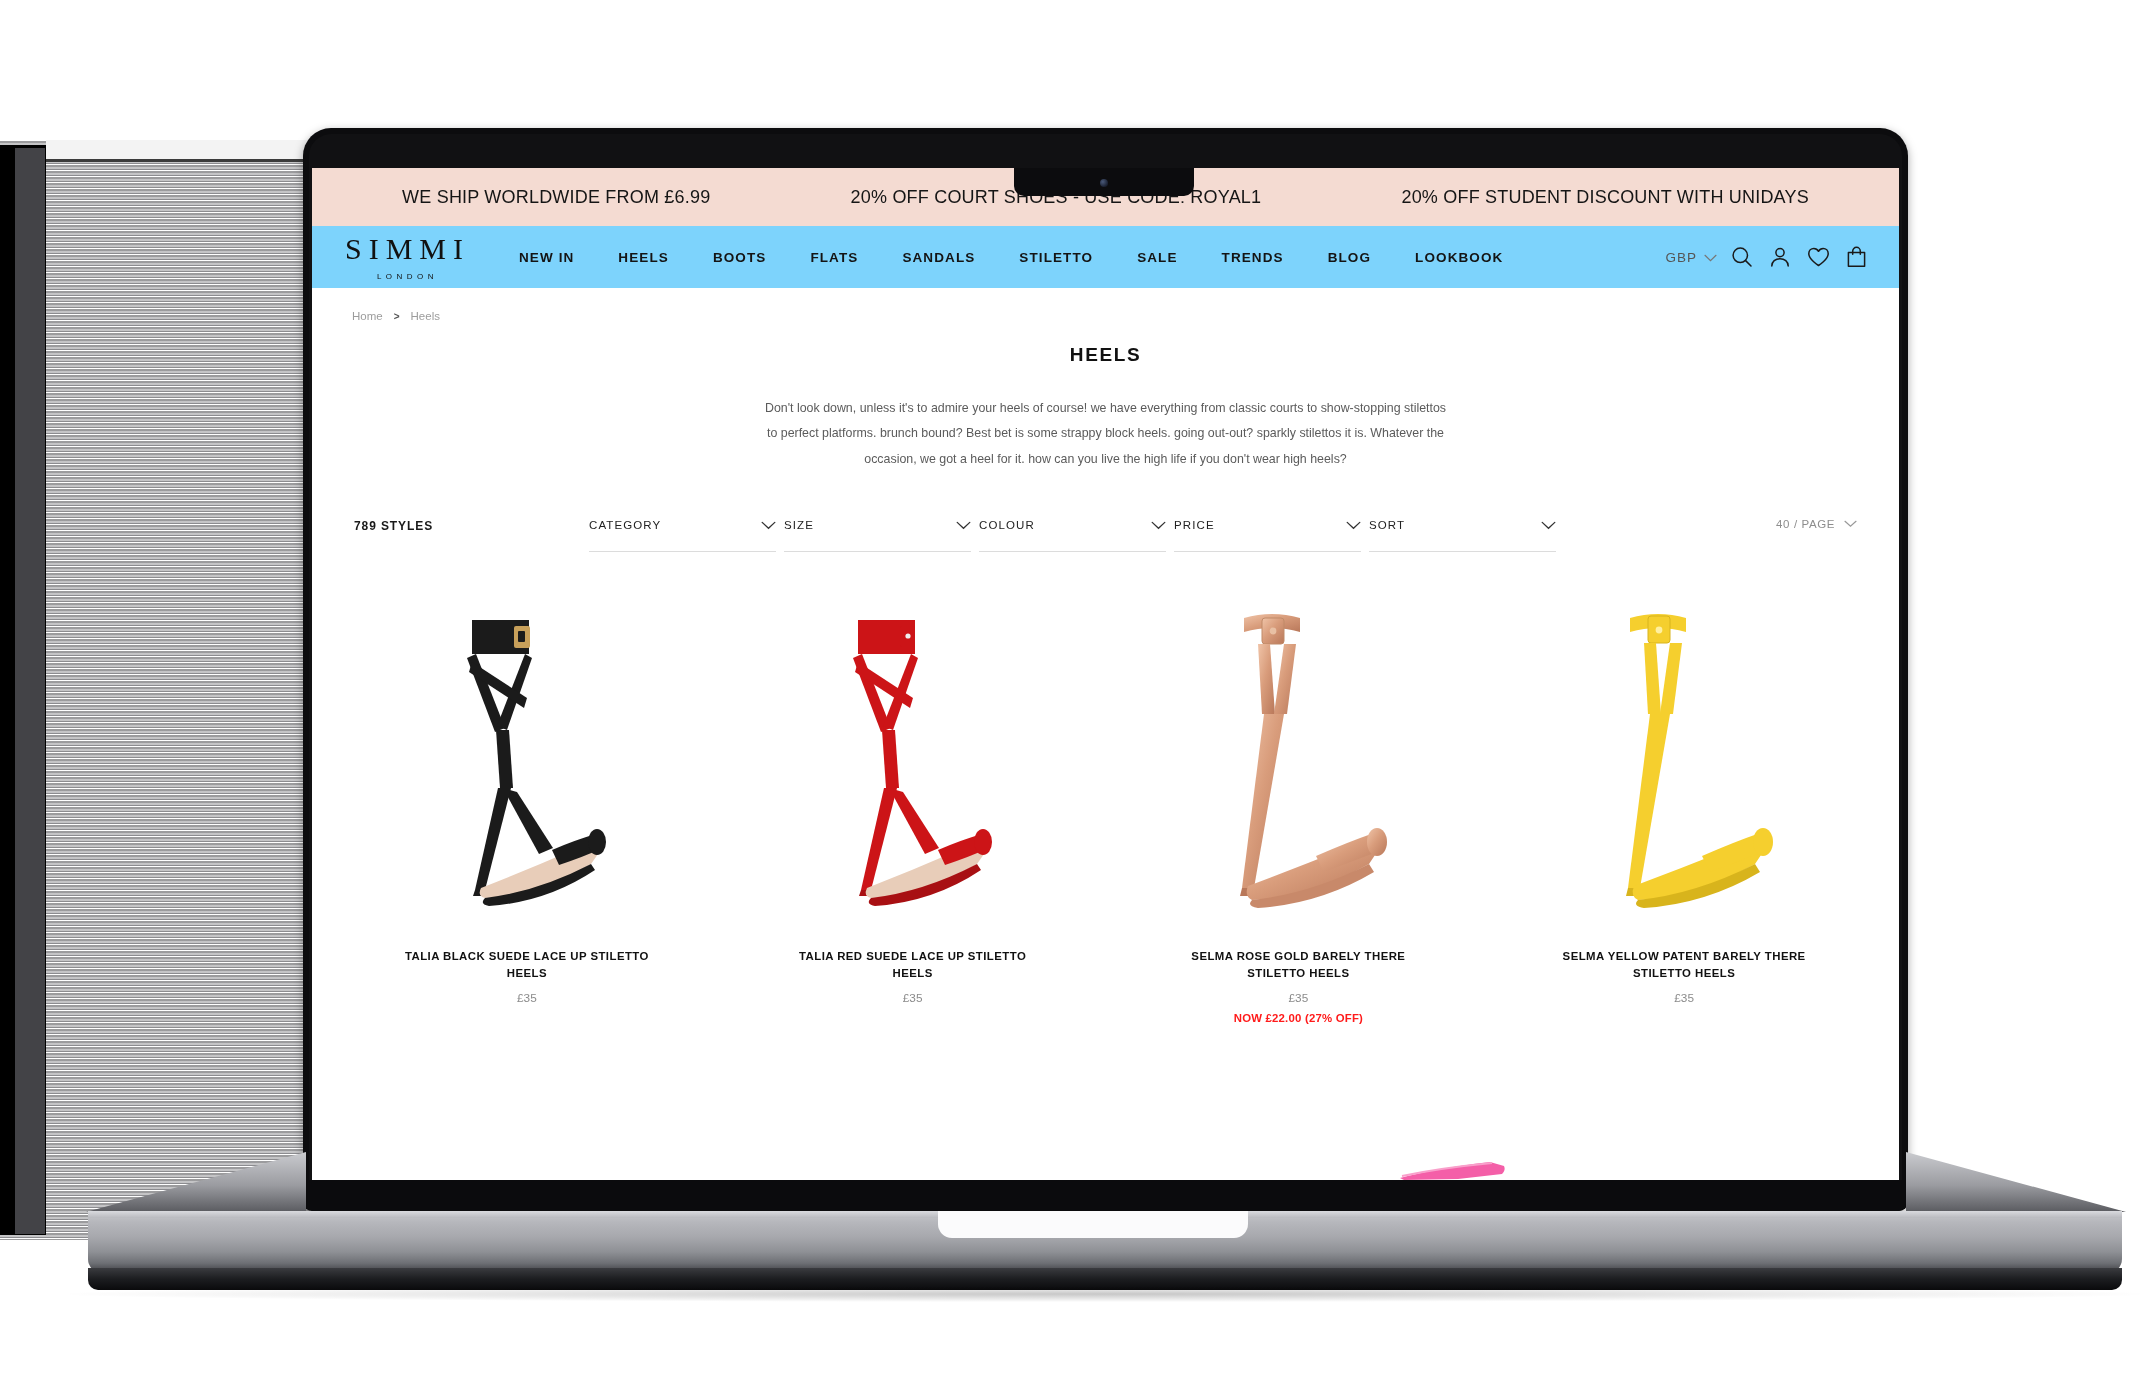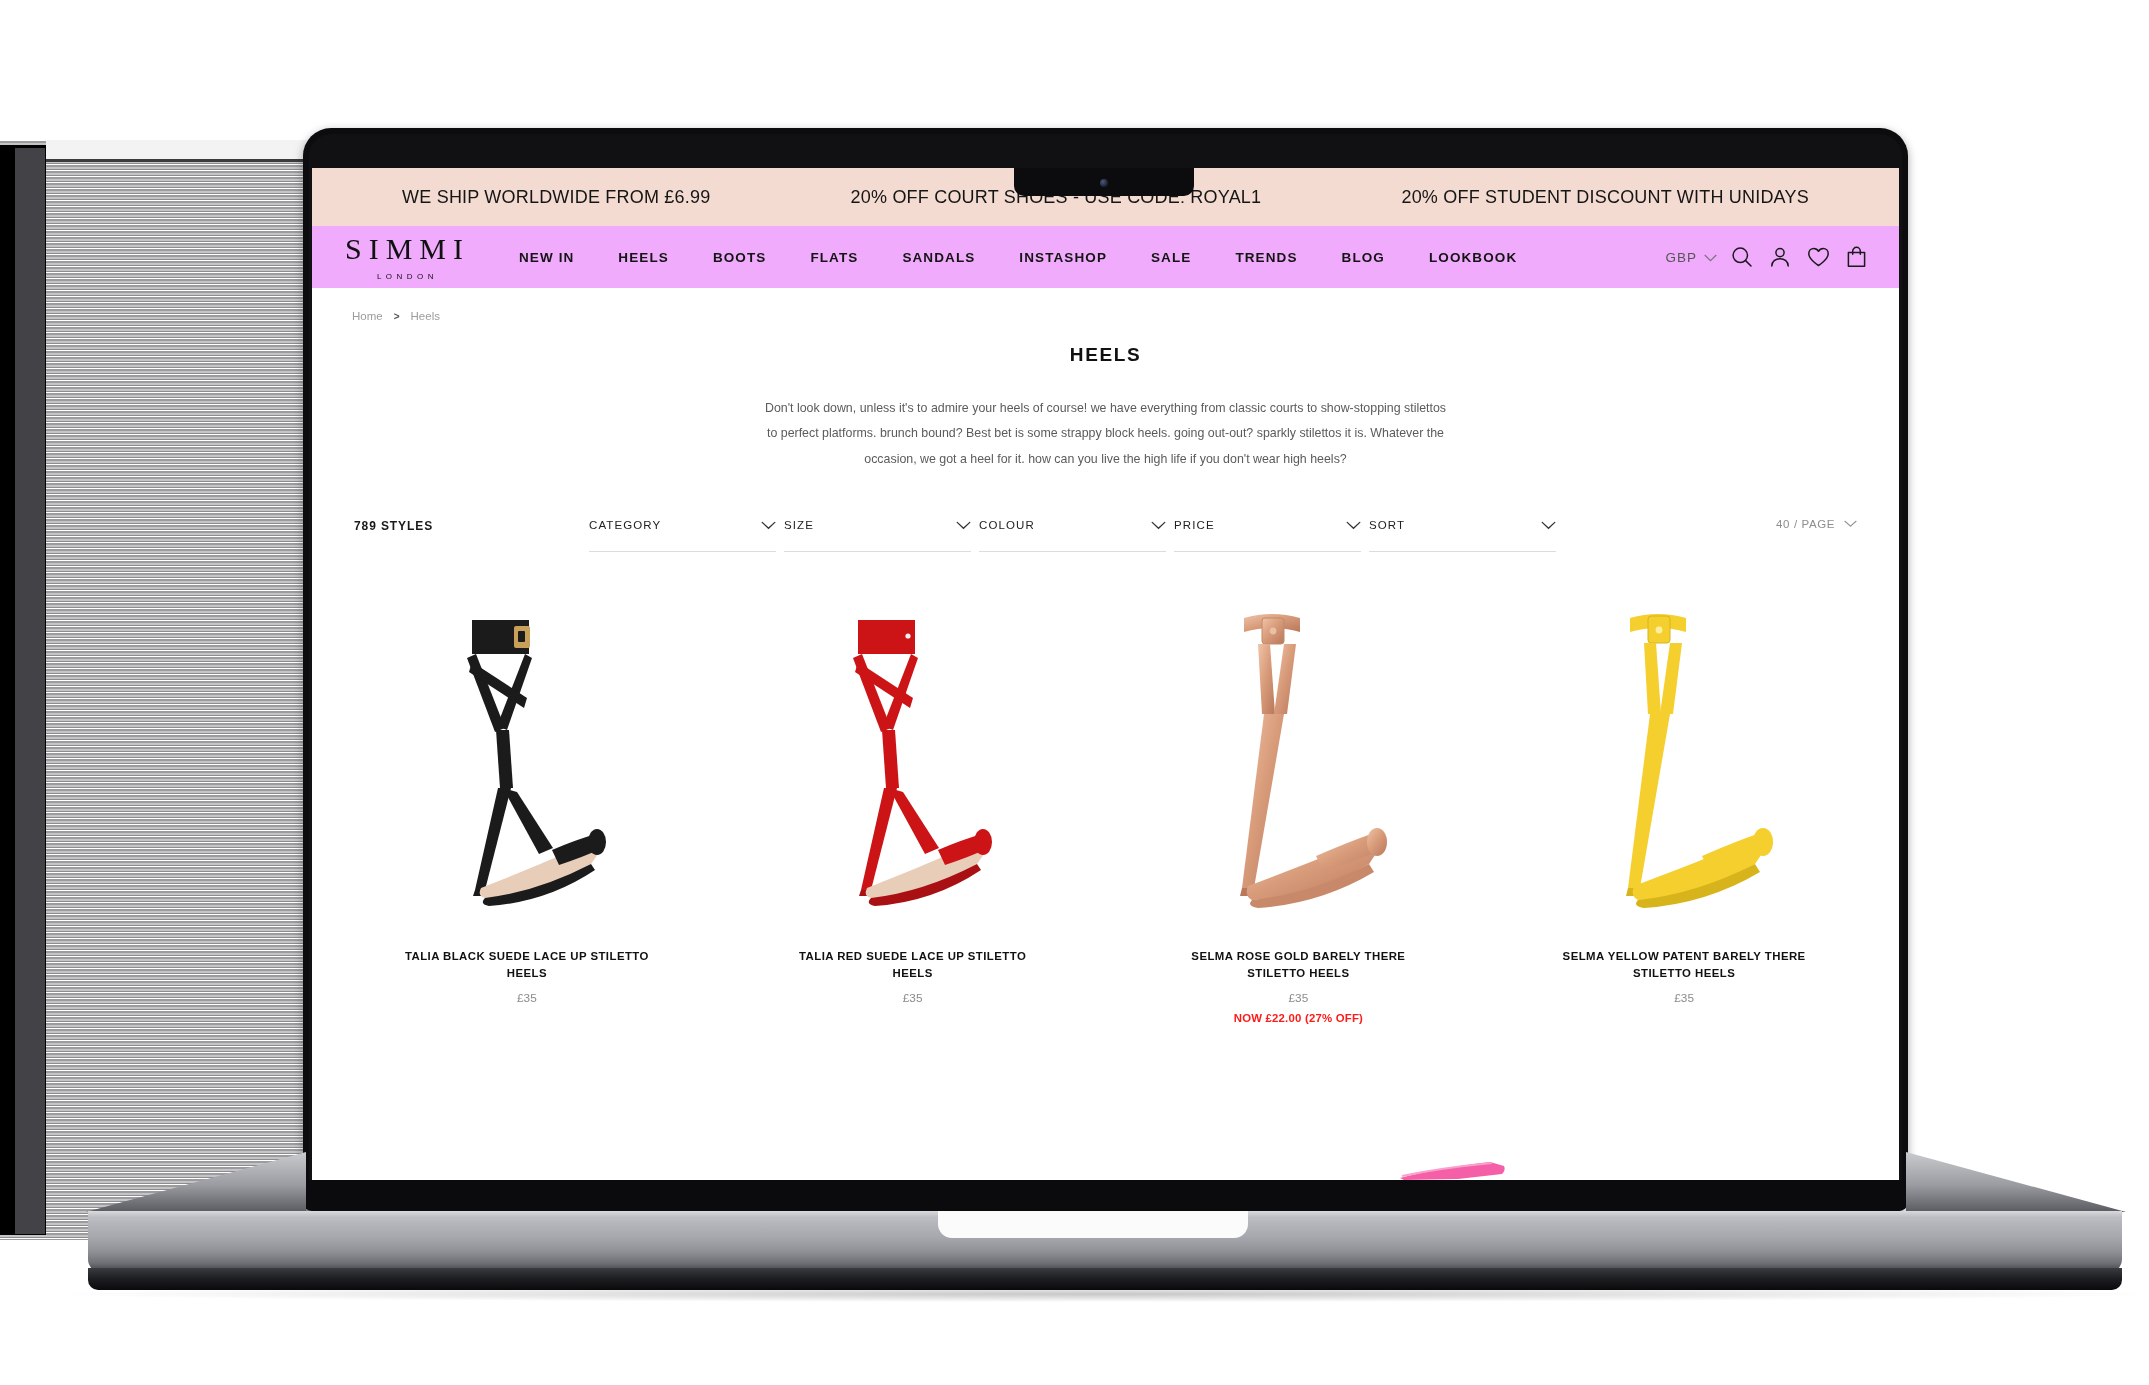"SIMMI" .nav { background: #f0abfc -> #7dd3fc }
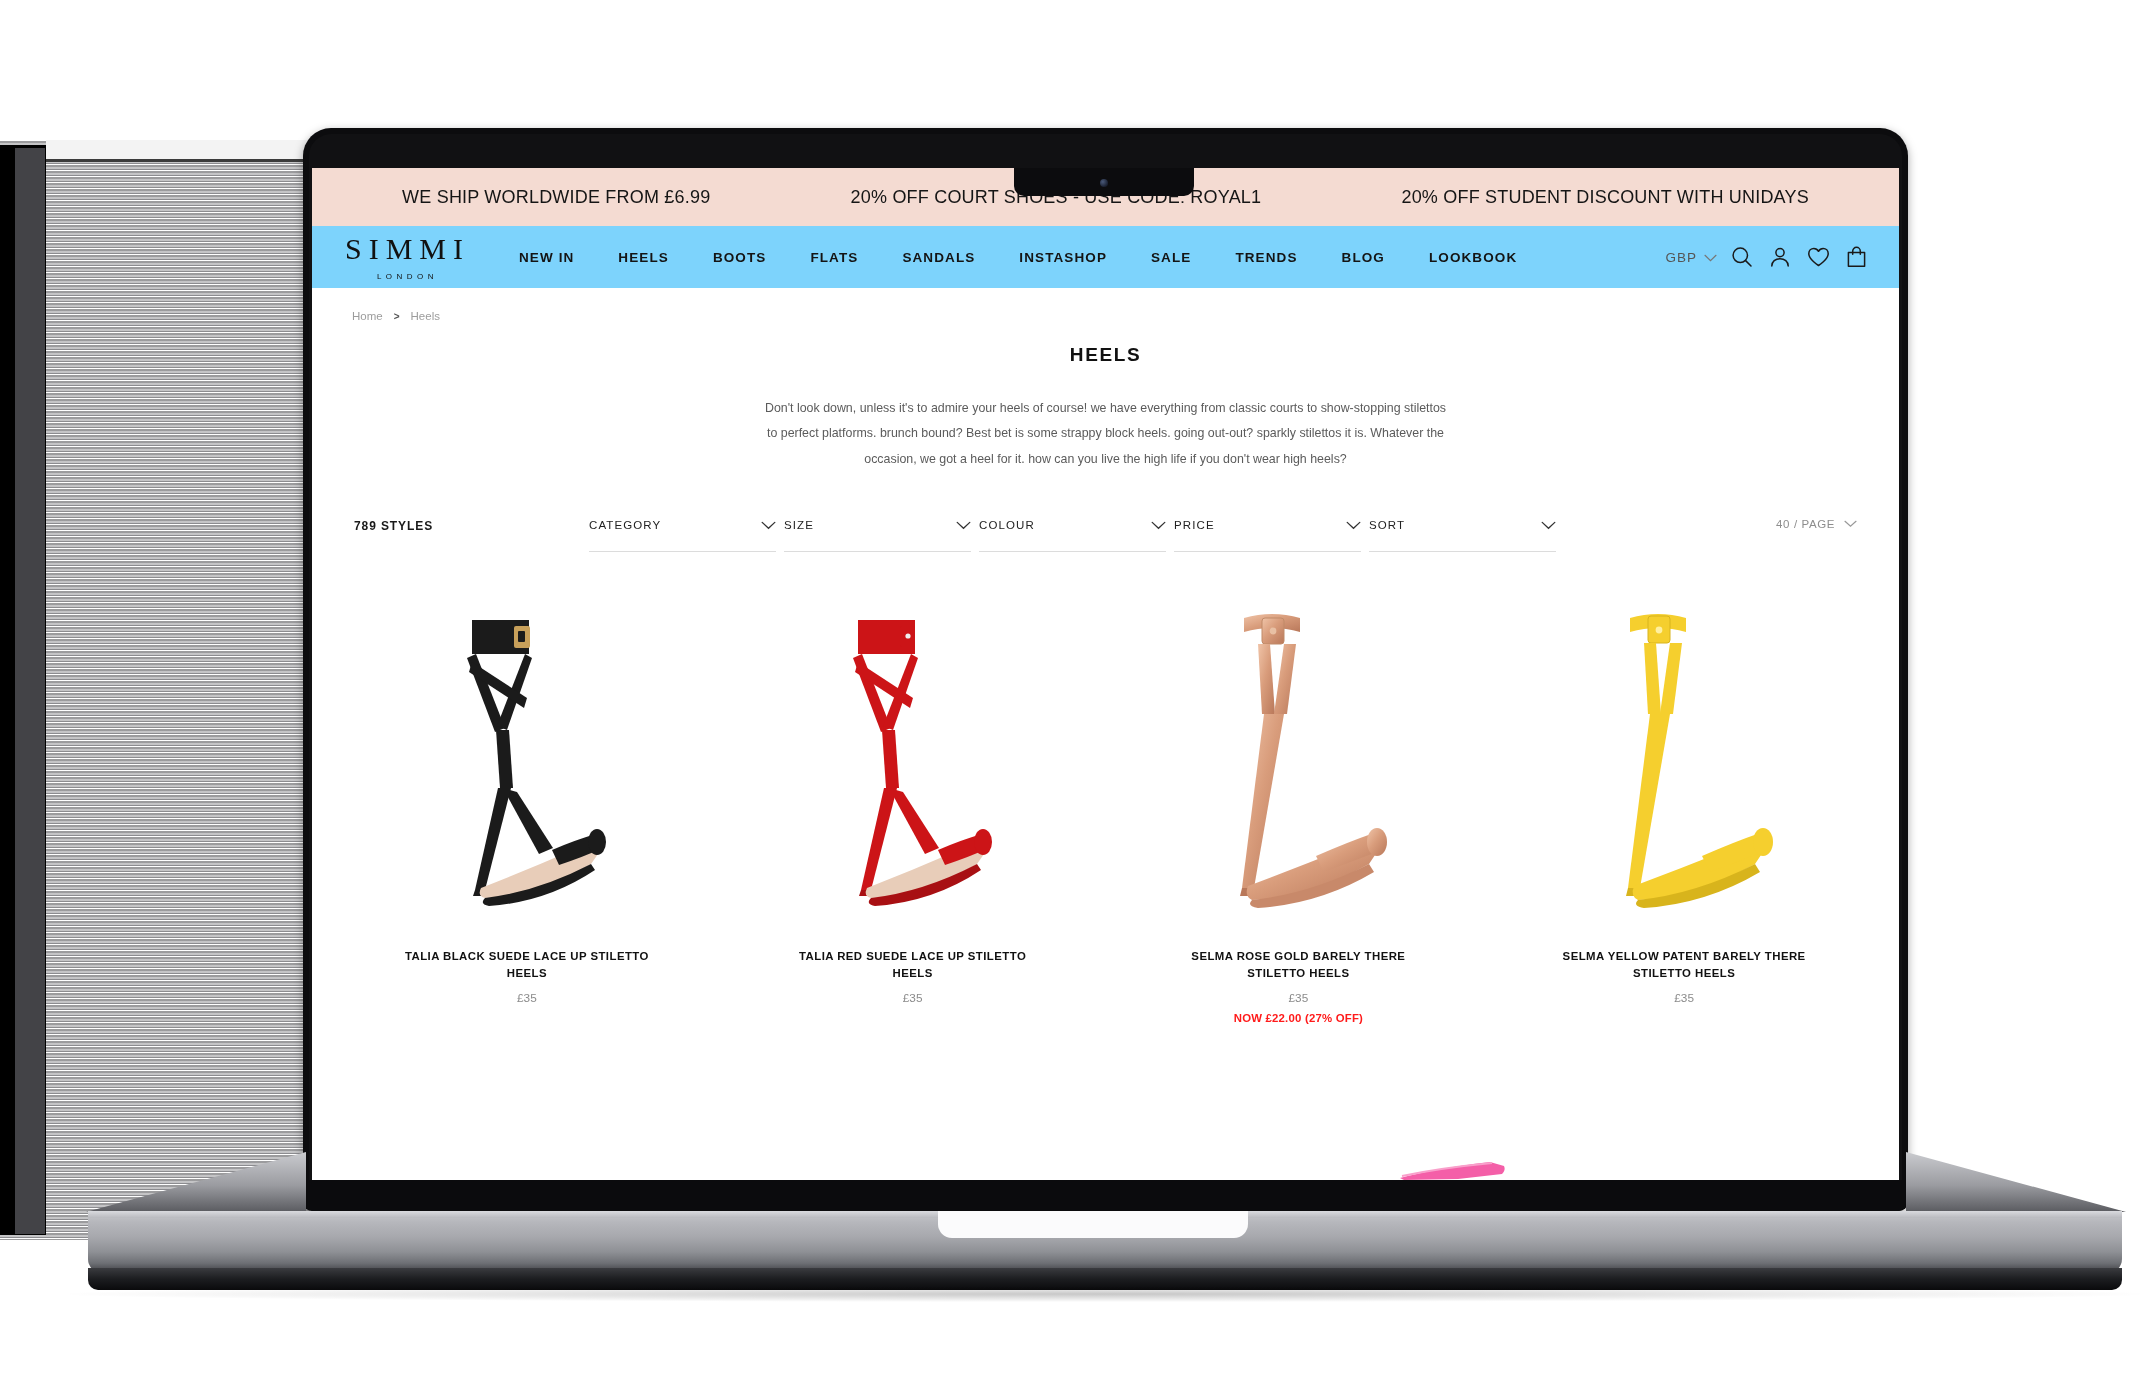"INSTASHOP" div.nav-link { text: INSTASHOP -> STILETTO }
